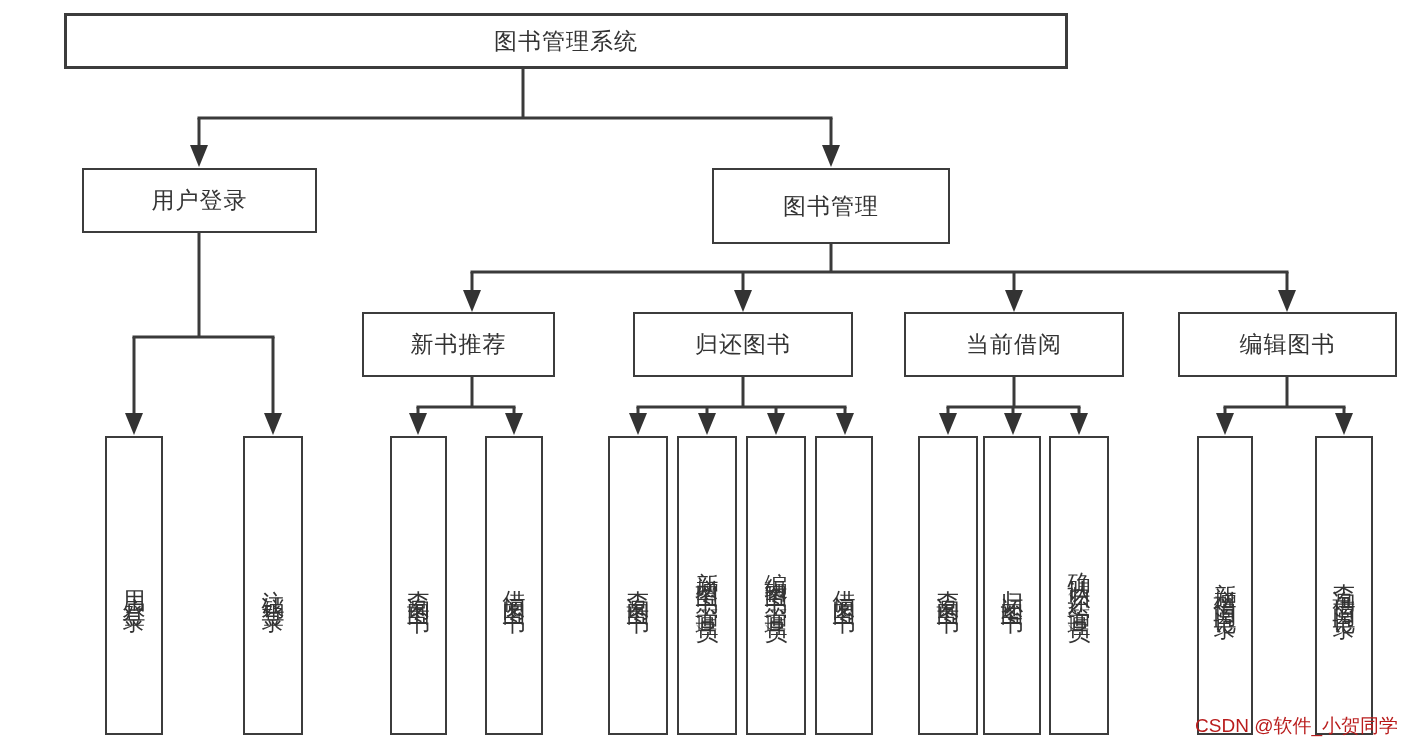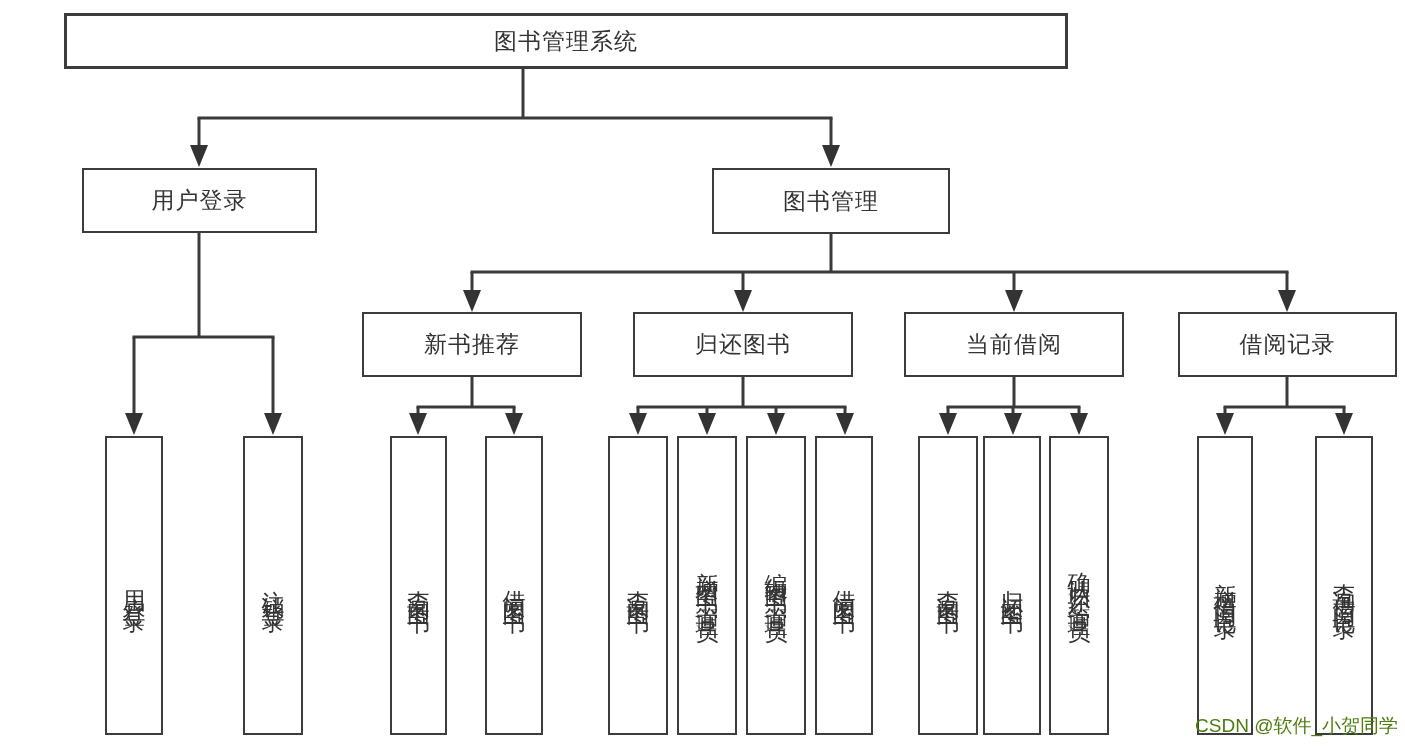"图书管理" div.node { height: 66px -> 76px }
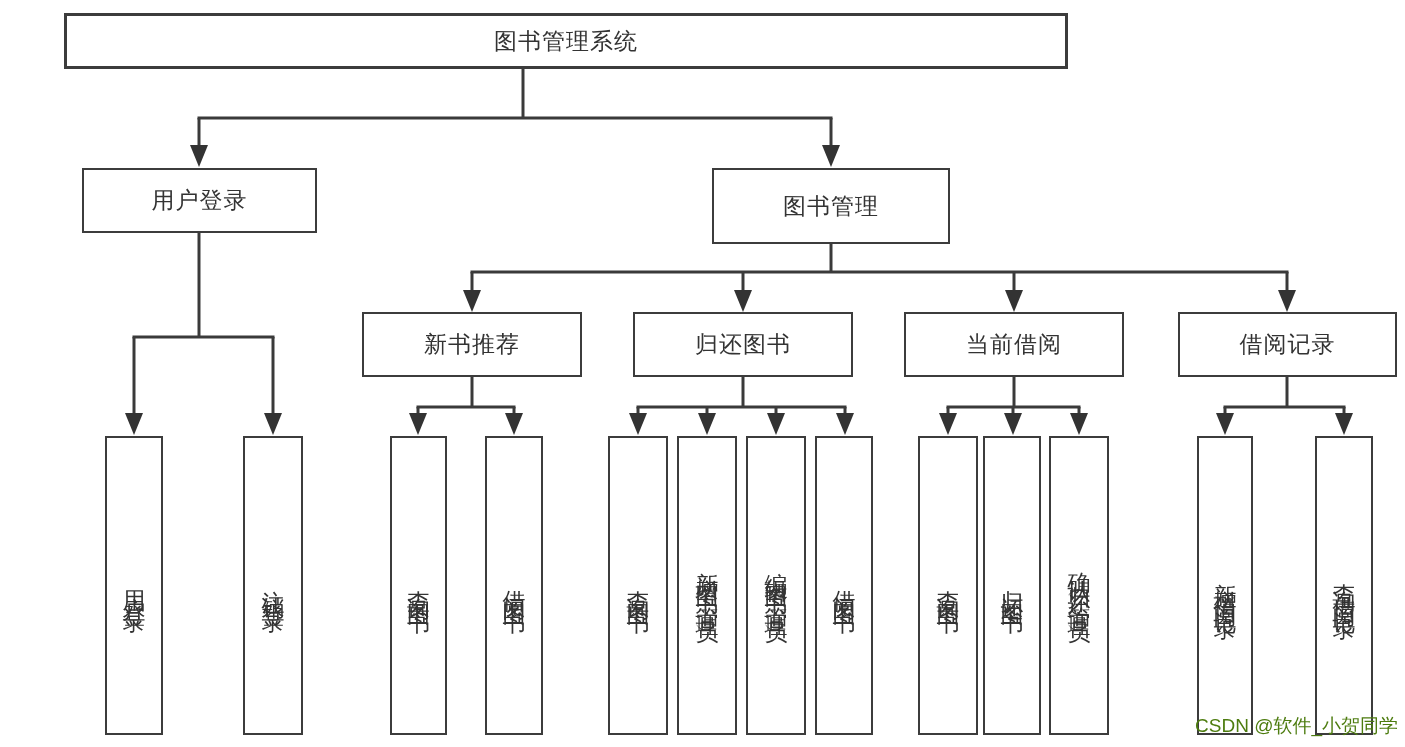"新书推荐" div.node { width: 220px -> 193px }
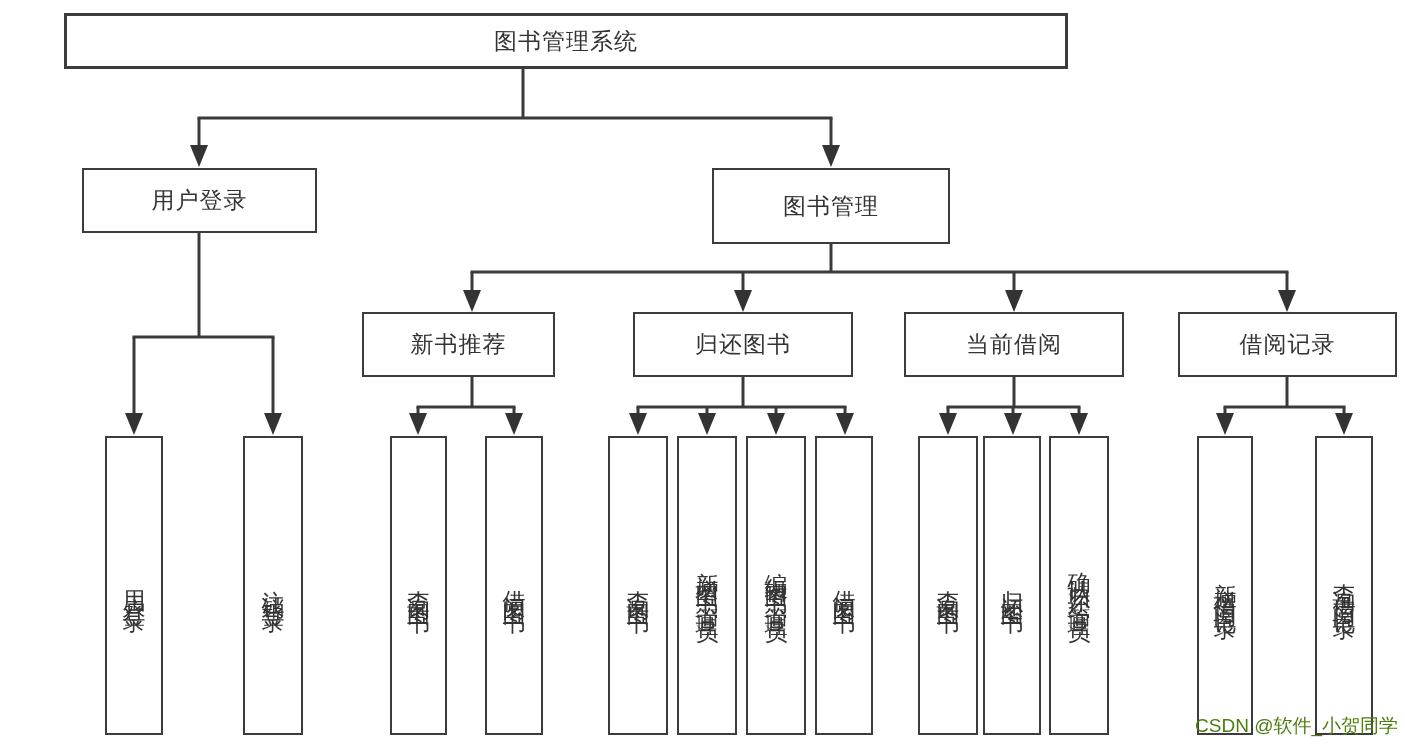"借阅记录" span.hlabel { text: 借阅记录 -> 编辑图书 }
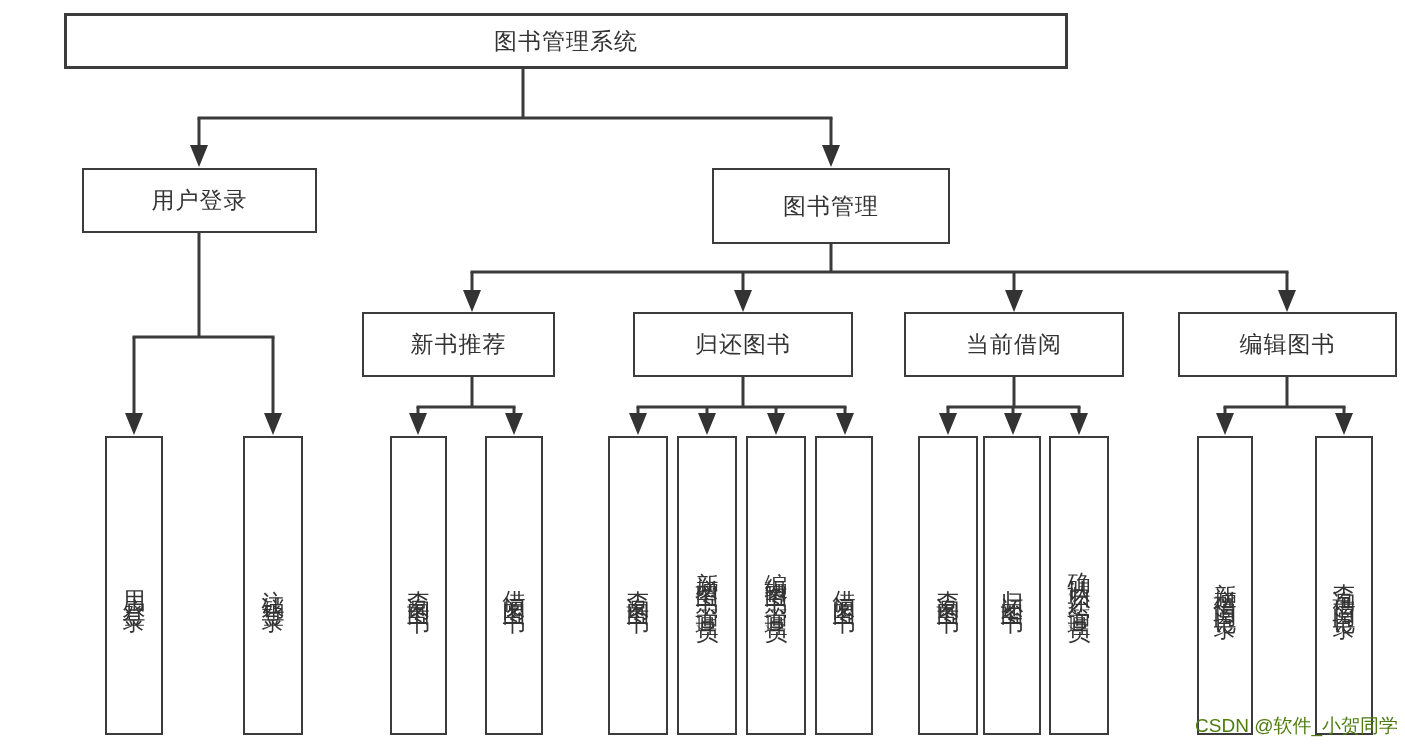"CSDN @软件_小贺同学" .watermark { color: #4d7c0f -> #b91c1c }
